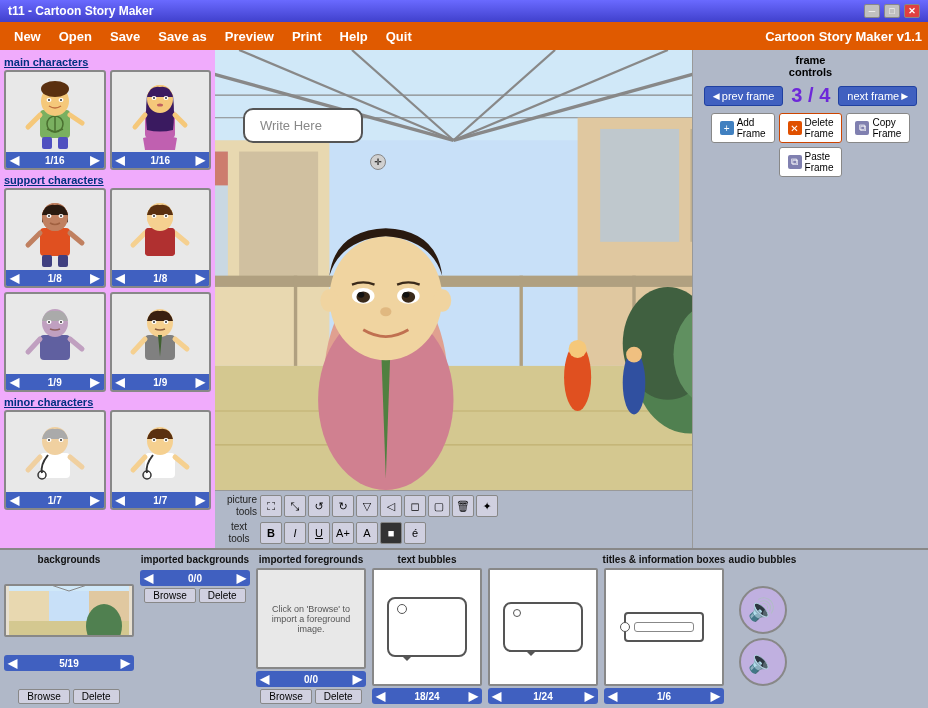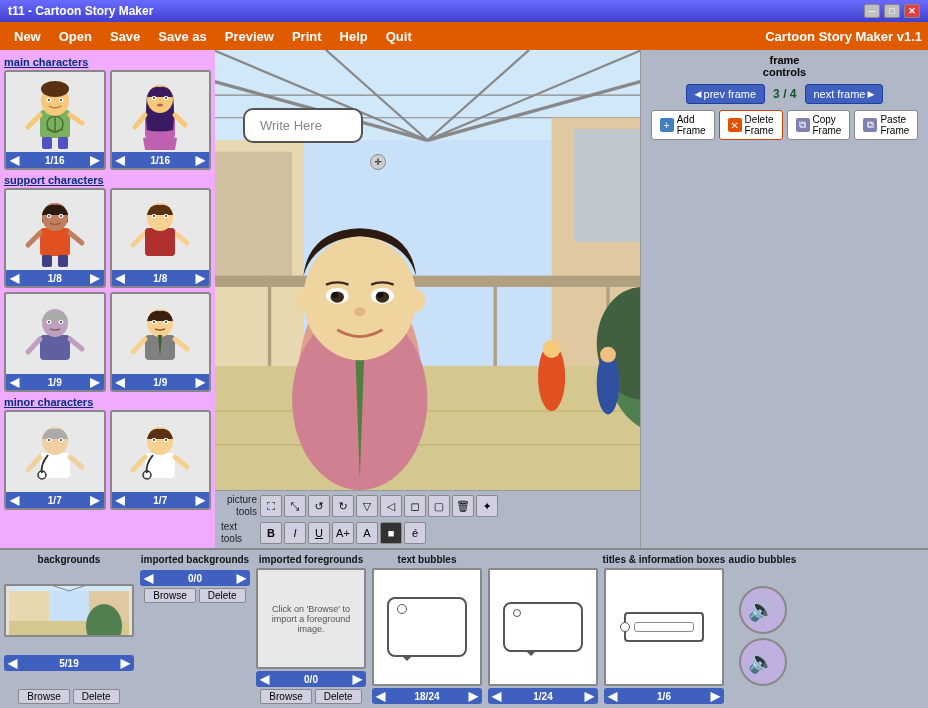"frame" .right-controls { width: 288px -> 236px }
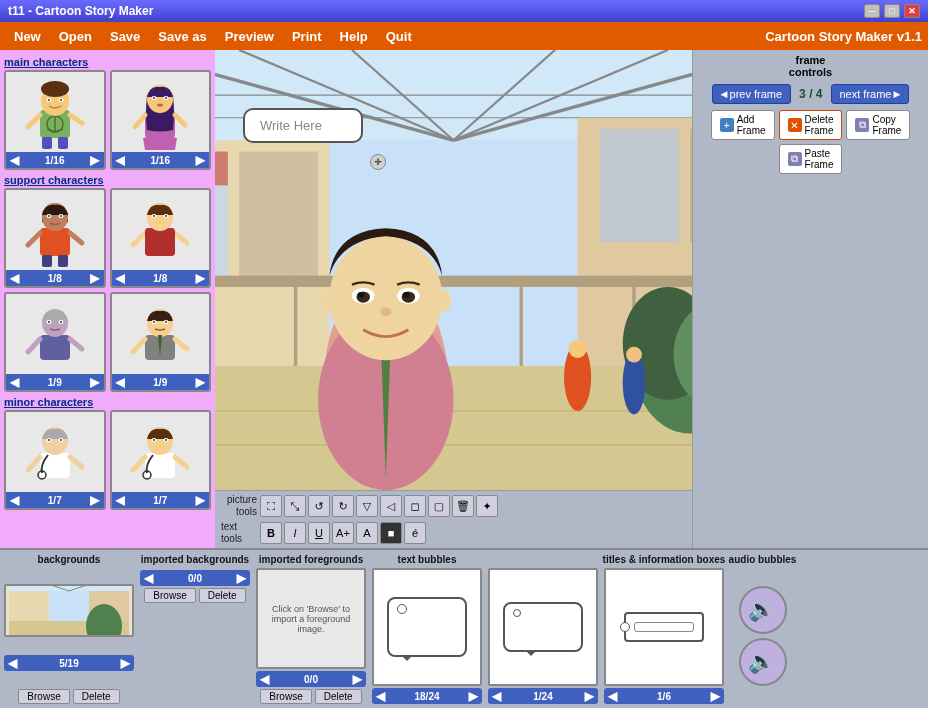"3 / 4" div { color: #14532d -> #6d28d9; font-size: 12px -> 20px }
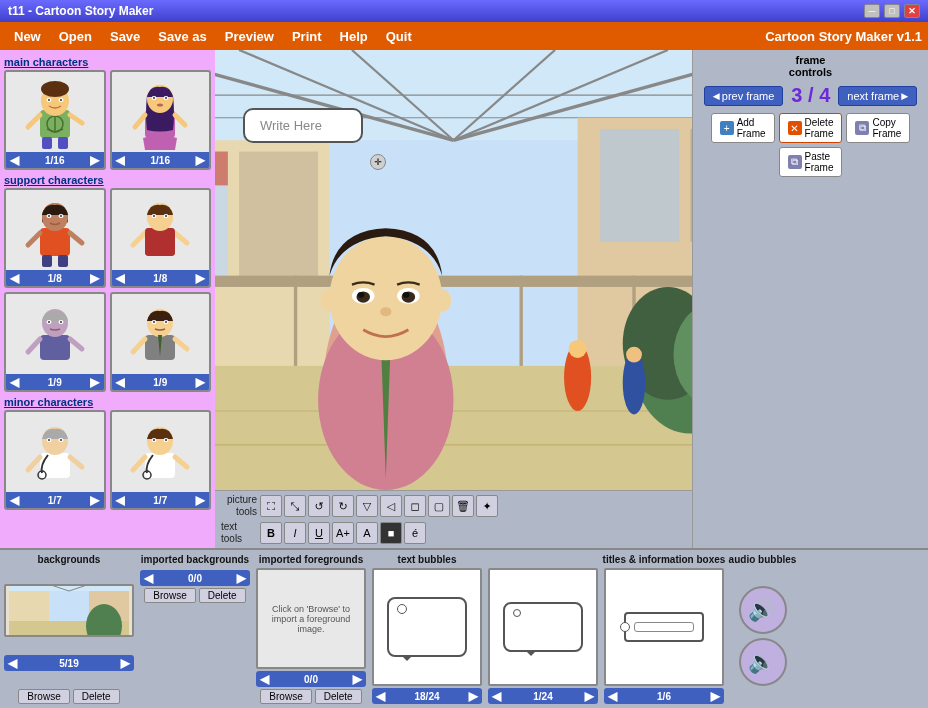"text" div { text-align: left -> center }
